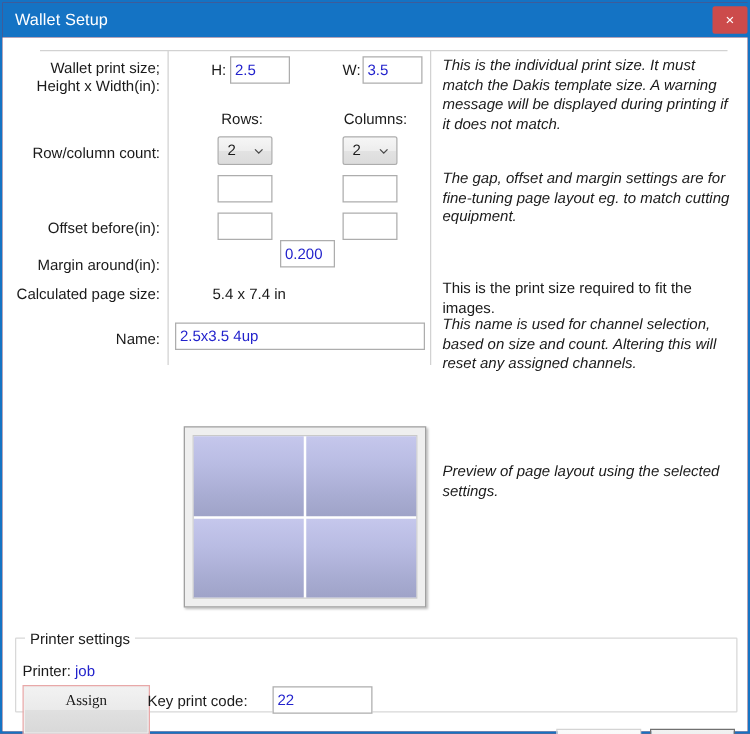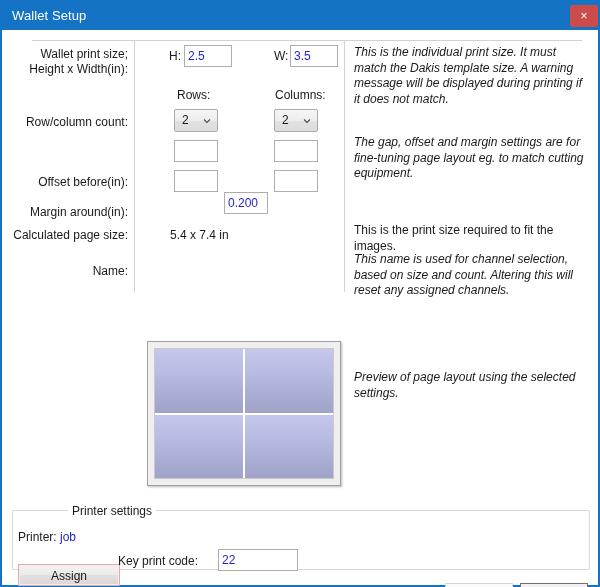"2.5x3.5 4up" input.txtbox { html: none -> <input> }
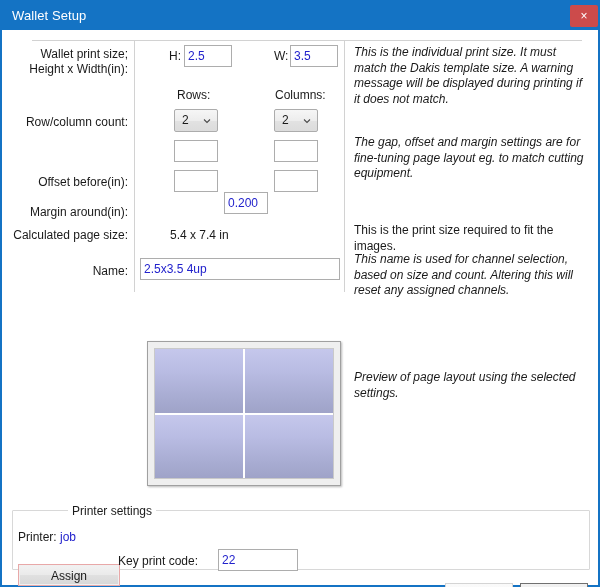"Printer settings" .group-title { margin-left: 48px -> none }
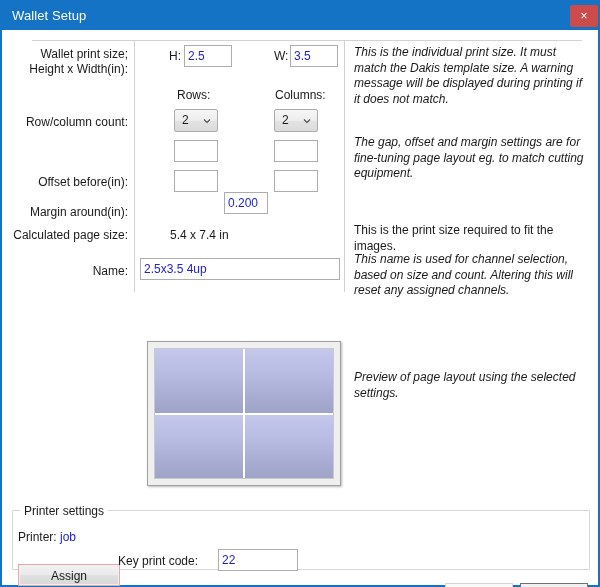"Assign" .btn-assign { font-family: none -> Liberation Serif, serif; height: 22px -> 40px; top: 534px -> 518px }
